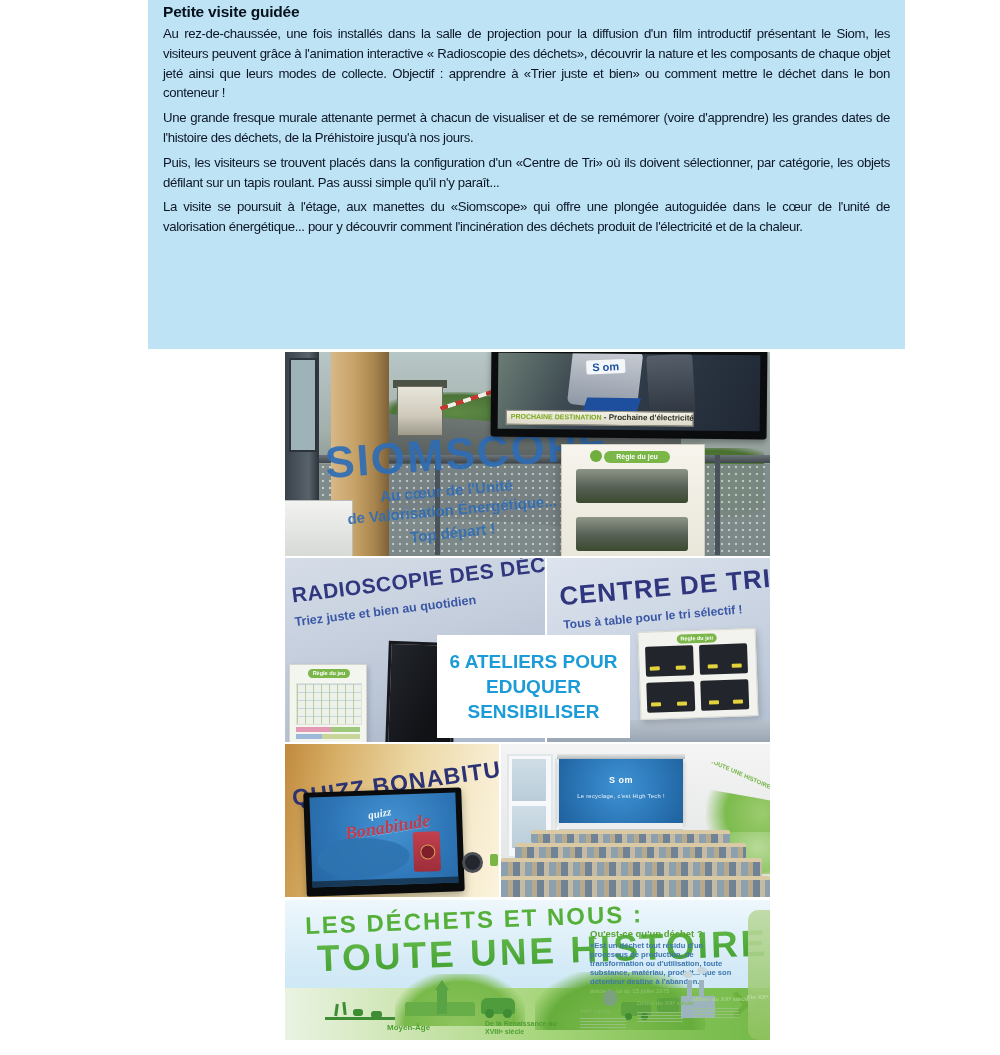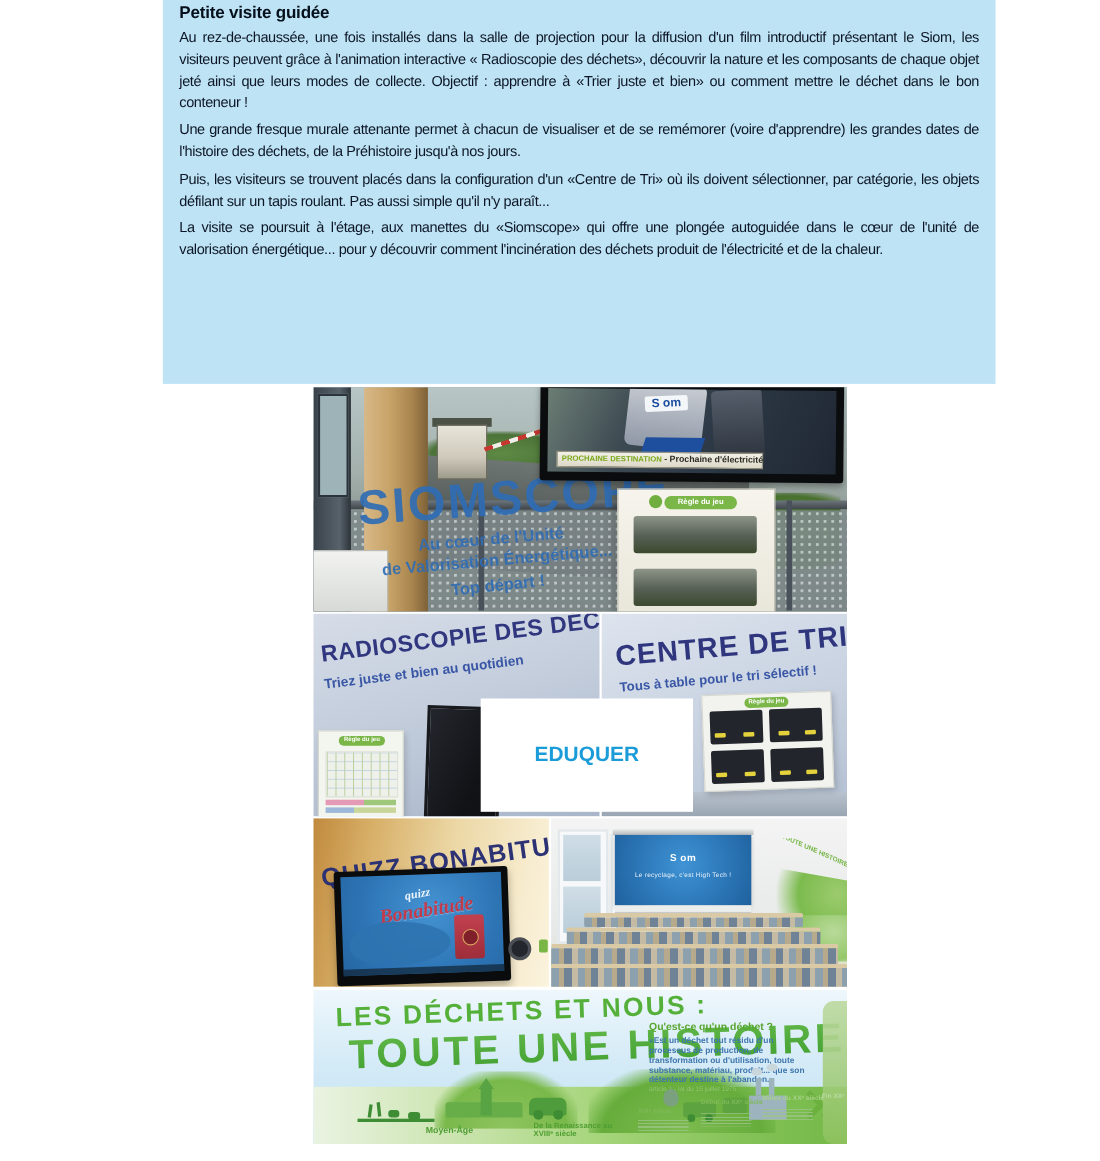"6 ATELIERS POUR" div { html: none -> <div>6 ATELIERS POUR</div> }
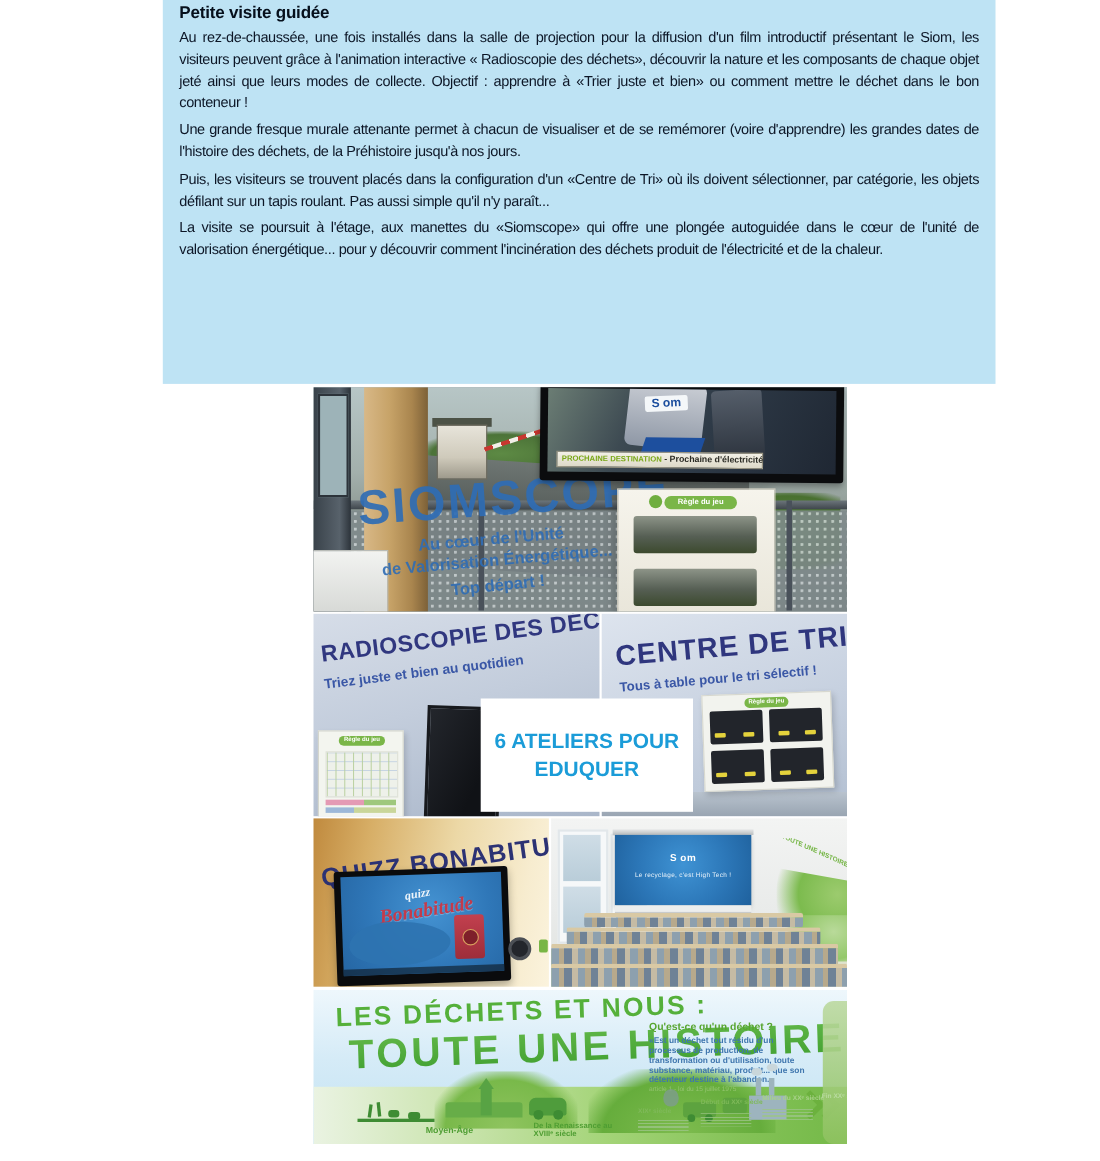"SENSIBILISER" div { html: none -> <div>SENSIBILISER</div> }
